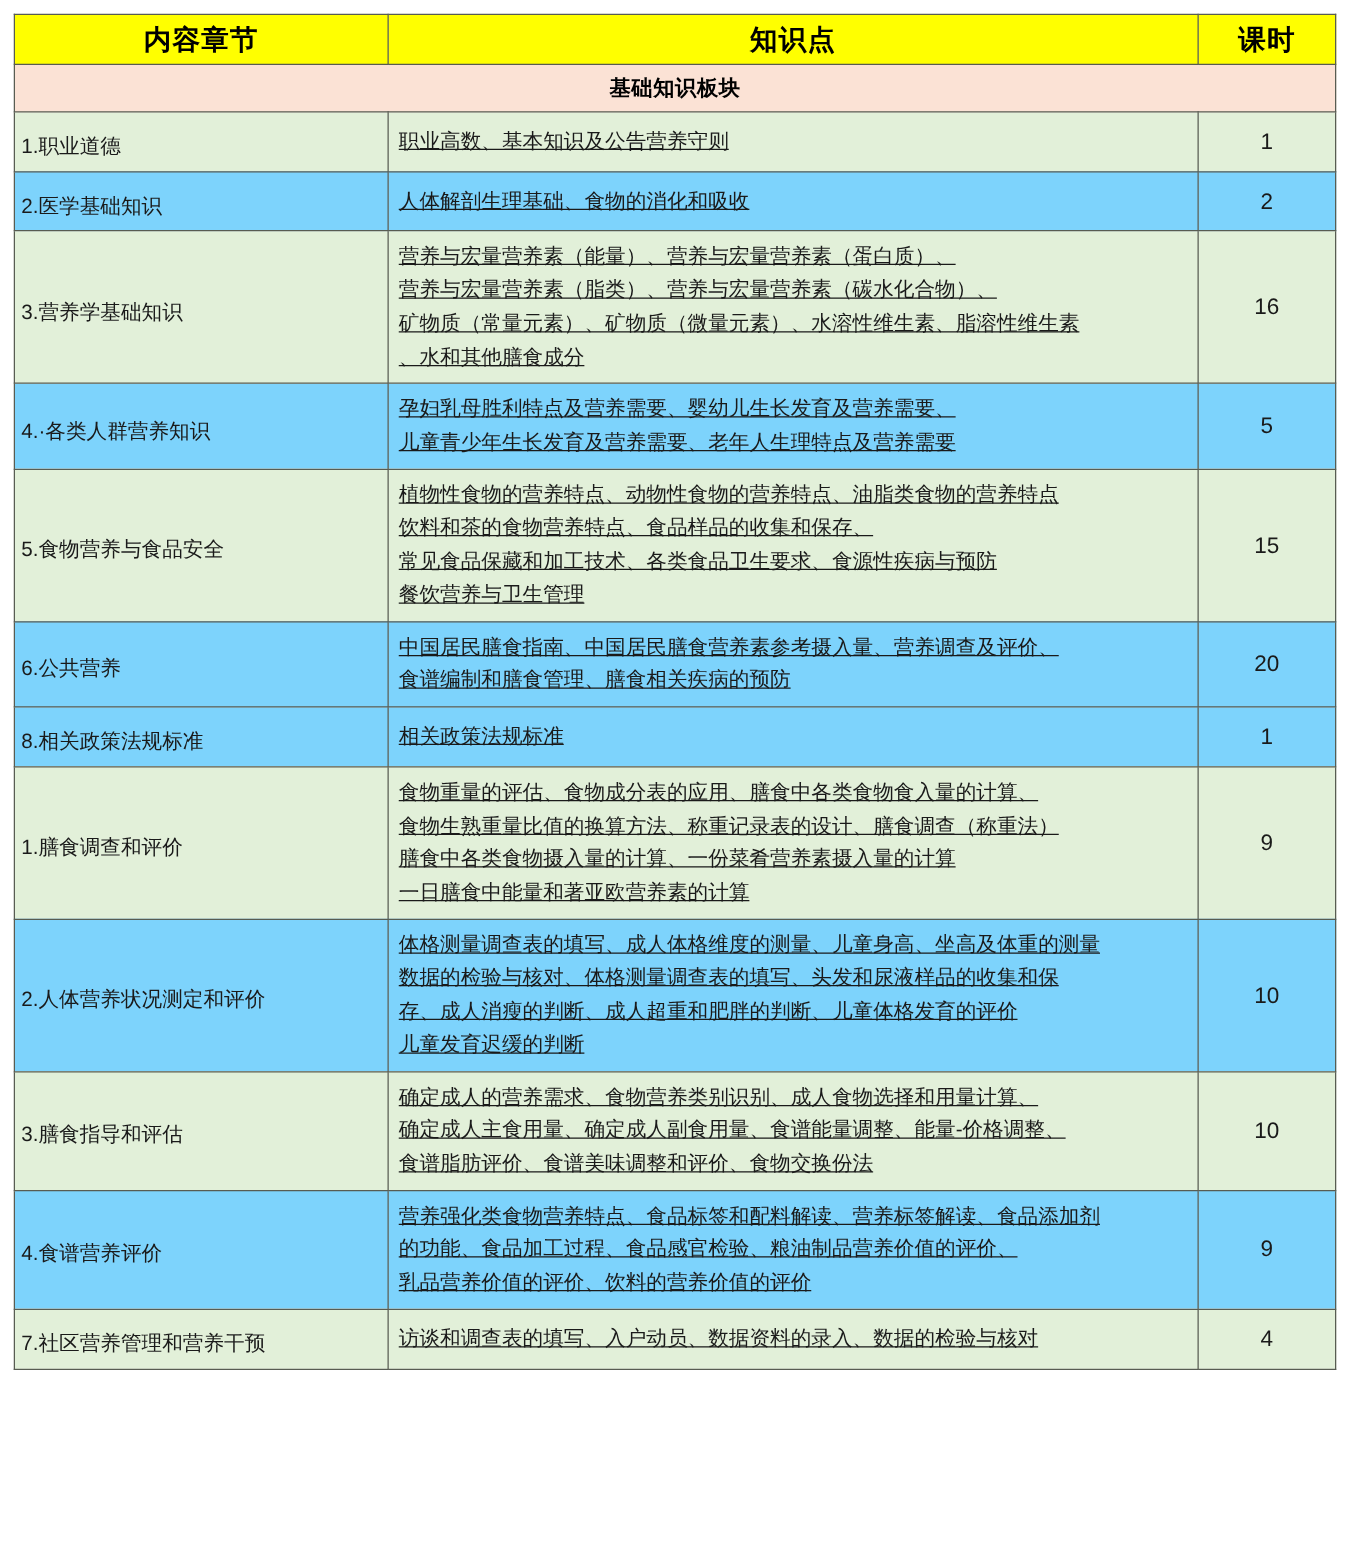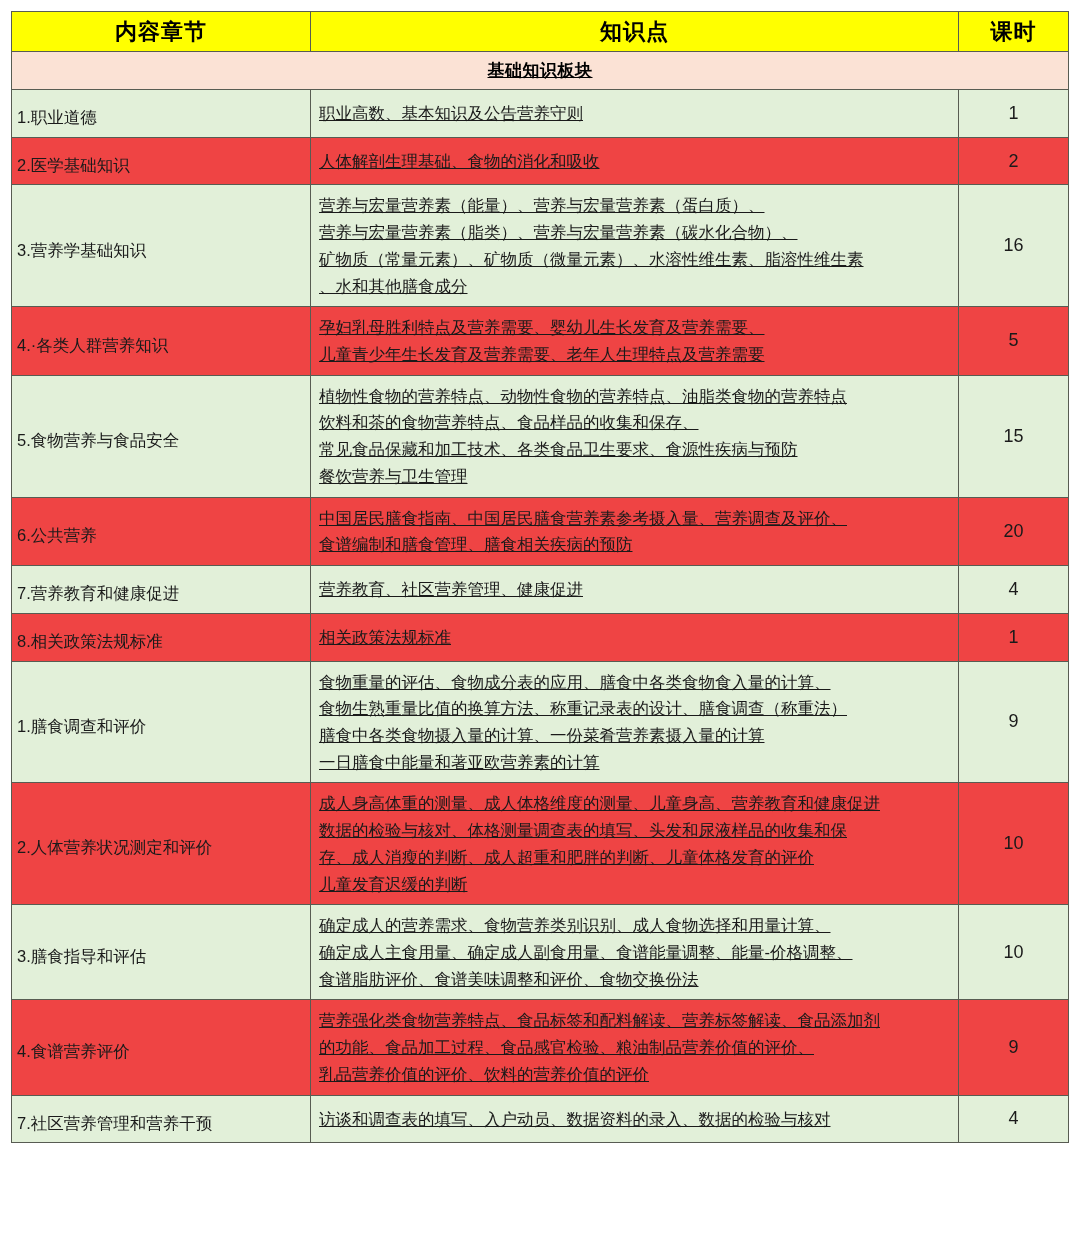"基础知识板块" tr.section-row td { text-decoration: underline -> none }
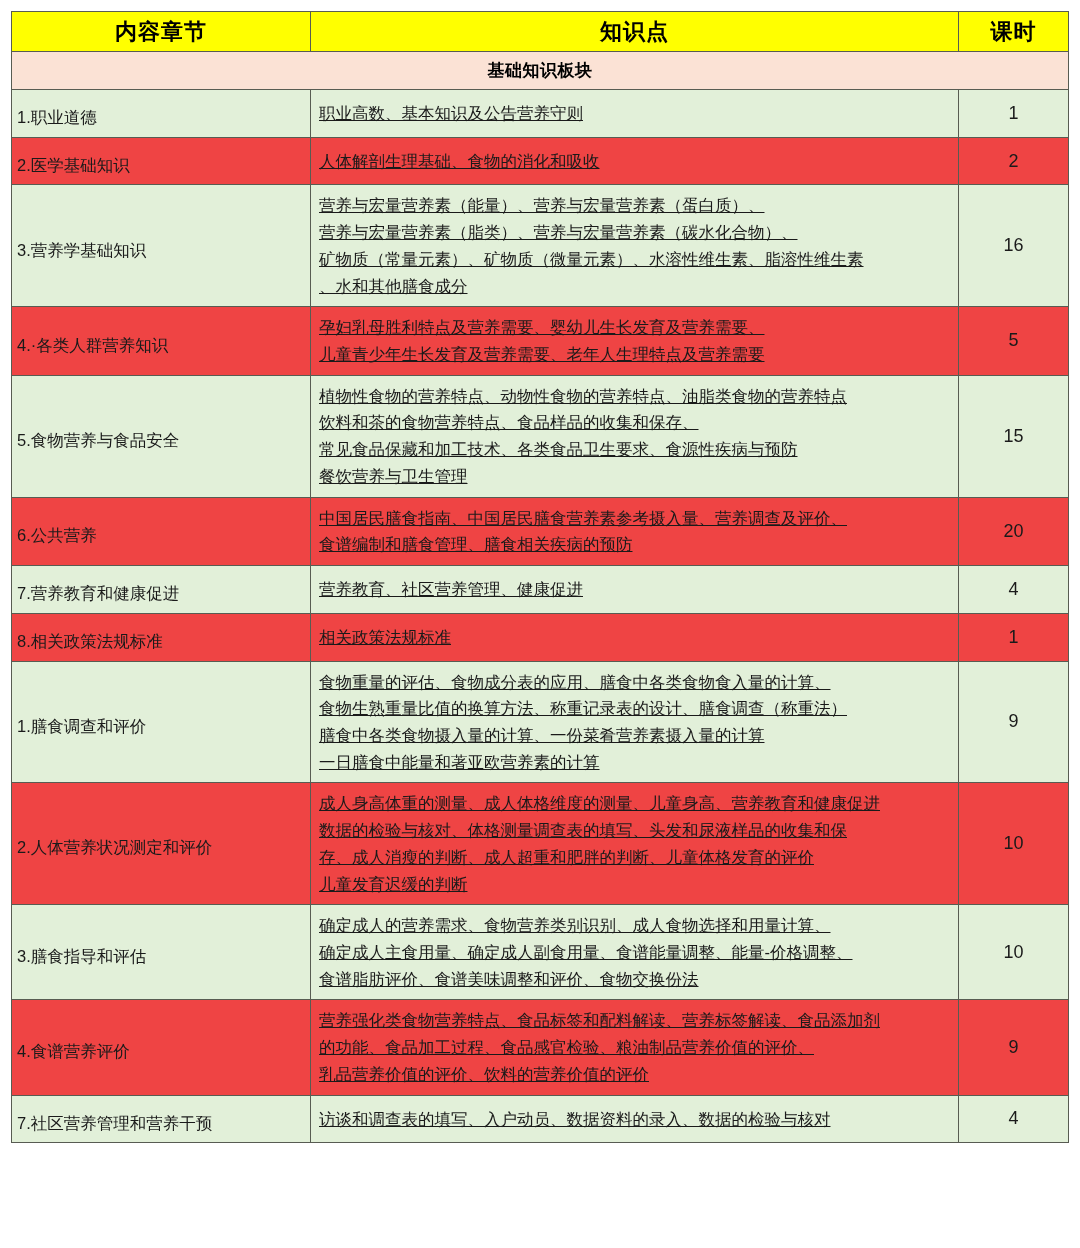"2.医学基础知识" tr.shade-white td { background: #ef4444 -> #7dd3fc }
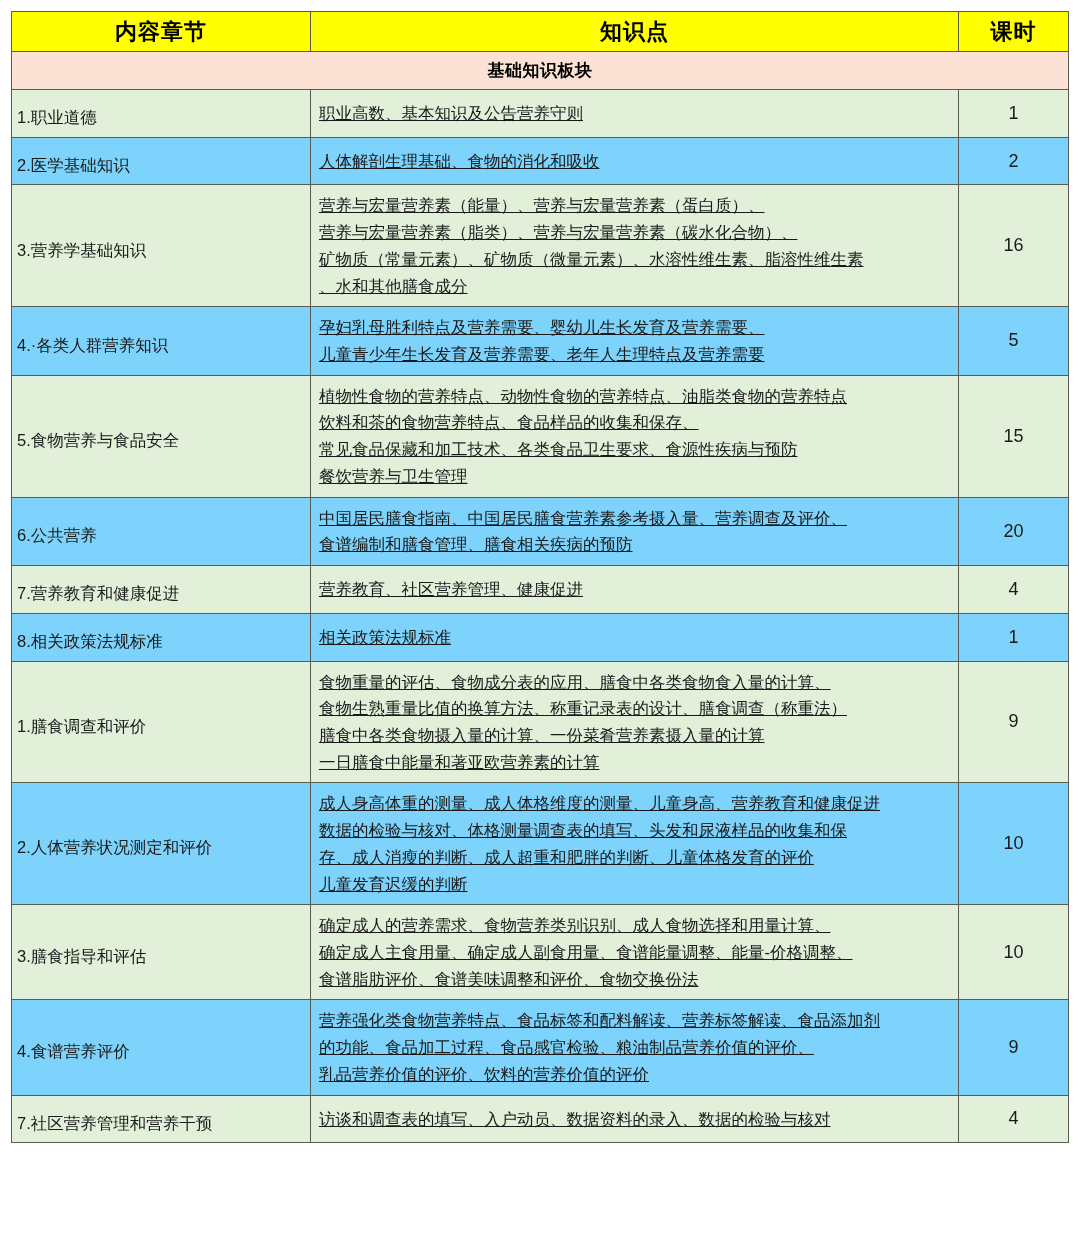"7.营养教育和健康促进" tr.data-row { html: <tr> <td>7.营养教育和健康促进</td> <td> <span>营养教育、社区营养管理、健康促进</span> </td> <td>4</td> </tr> -> none }
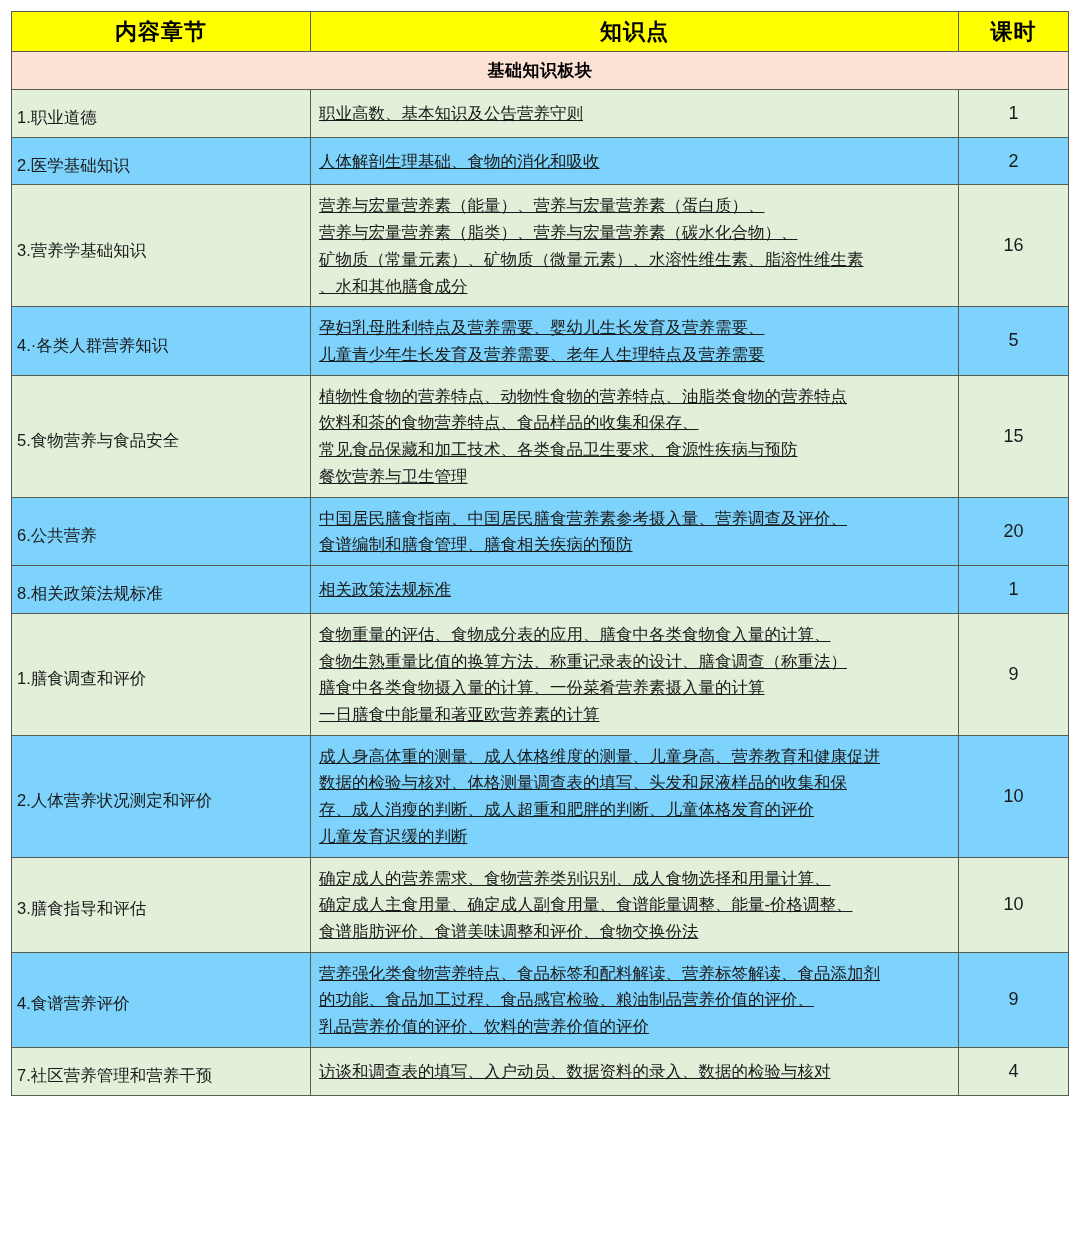"成人身高体重的测量、成人体格维度的测量、儿童身高、营养教育和健康促进" span.pt-line { text: 成人身高体重的测量、成人体格维度的测量、儿童身高、营养教育和健康促进 -> 体格测量调查表的填写、成人体格维度的测量、儿童身高、坐高及体重的测量 }
